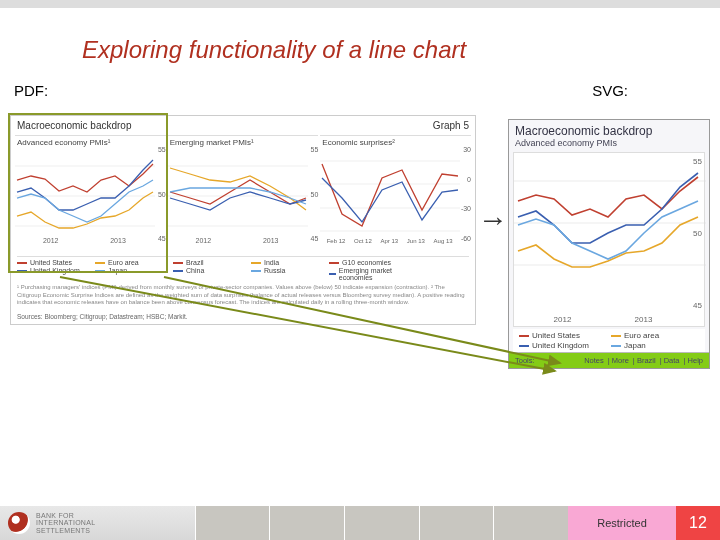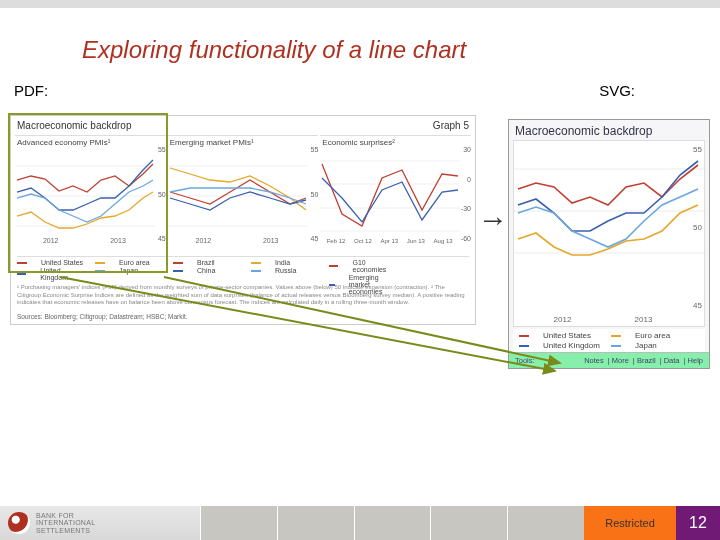"PDF:" .labels-row { padding: 0 25px 0 14px -> 0 32px 0 14px }
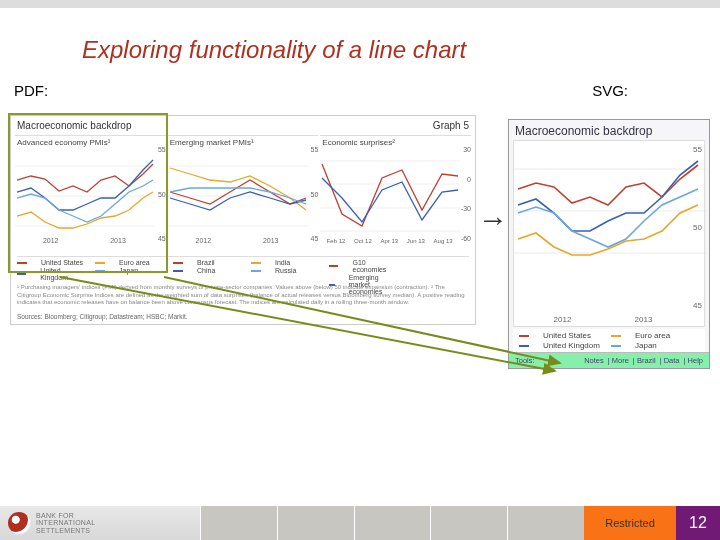"Advanced economy PMIs" div.svg-sub { html: none -> <div>Advanced economy PMIs</div> }
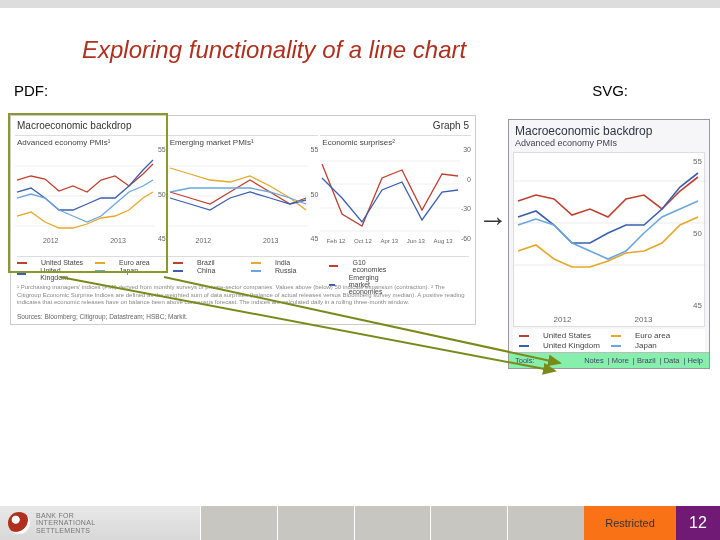"United States" .lg { gap: 14px -> 3px }
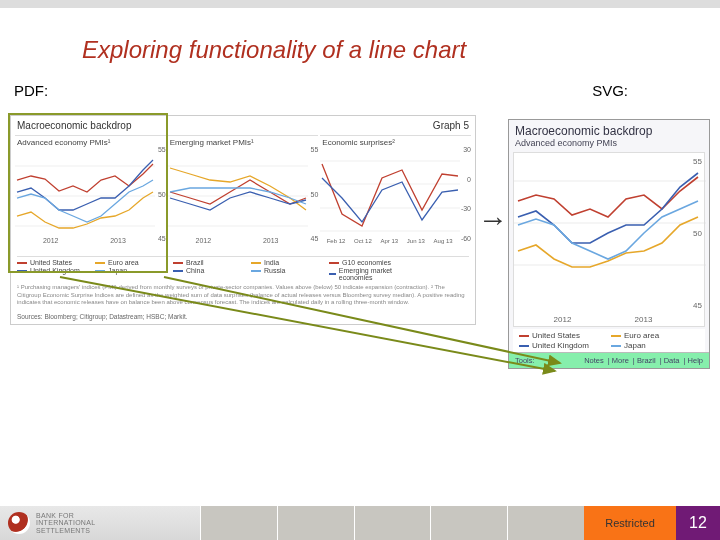"Tools:" .svg-tools { background: #86efac -> #84cc16 }
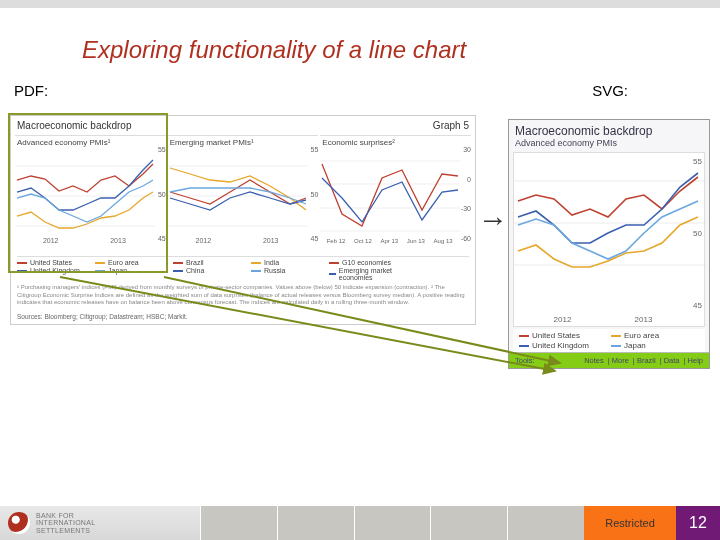"Restricted" .footer-restricted { background: #f97316 -> #f9a8d4; width: 92px -> 108px }
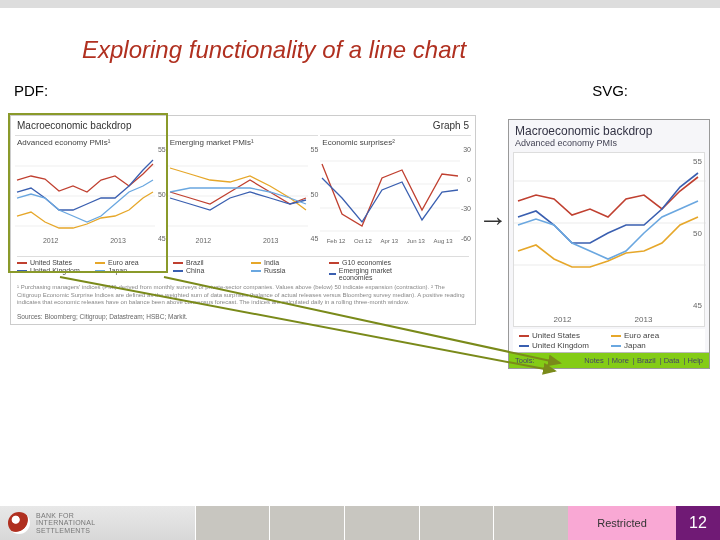"12" .footer-pagenum { background: #701a75 -> #ef4444 }
